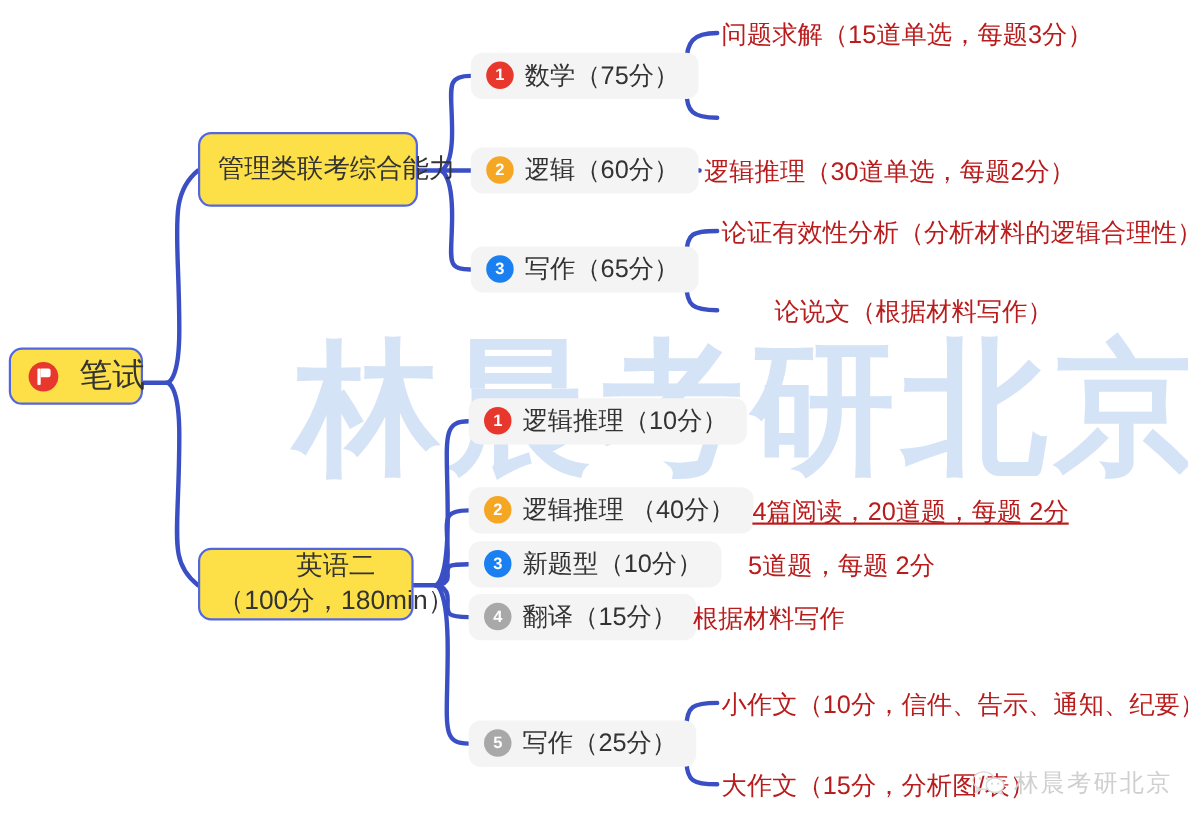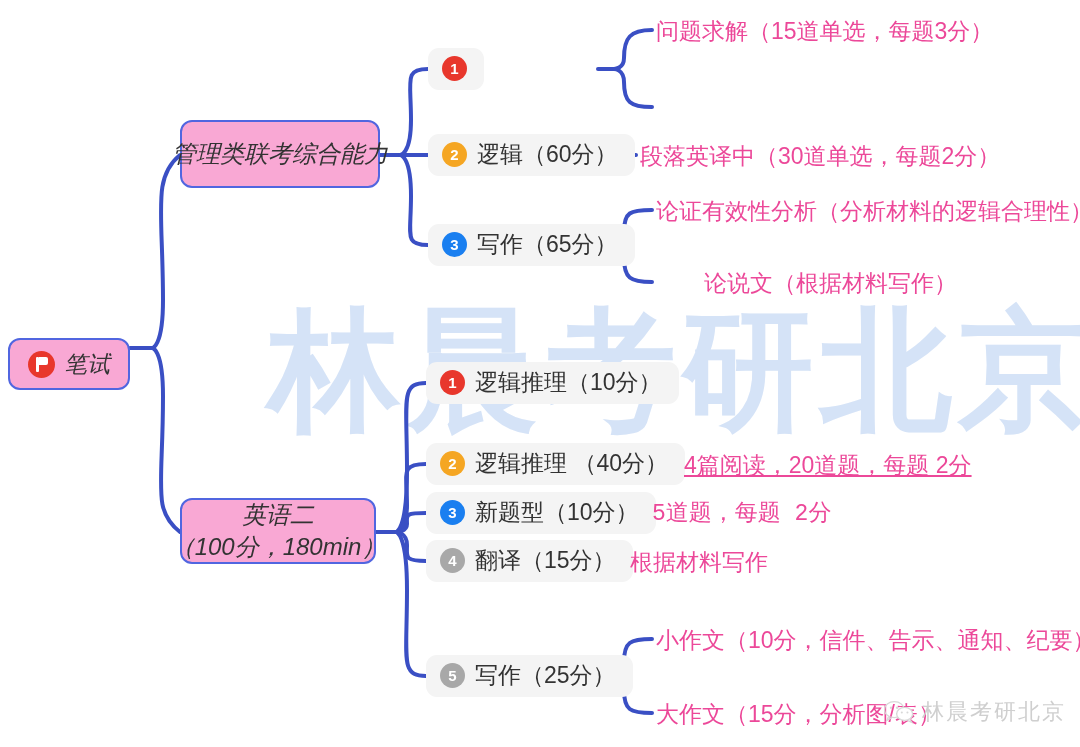"问题求解（15道单选，每题3分）" .leaf { color: #ec4899 -> #b91c1c }
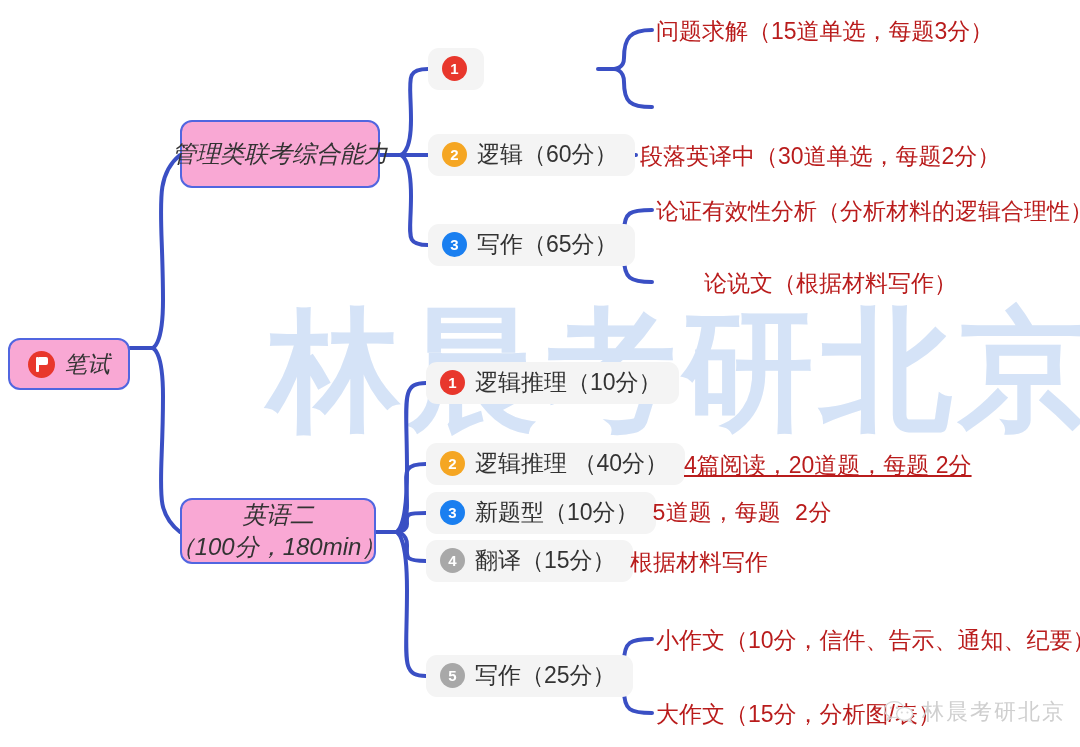"数学（75分）" span { html: none -> <span>数学（75分）</span> }
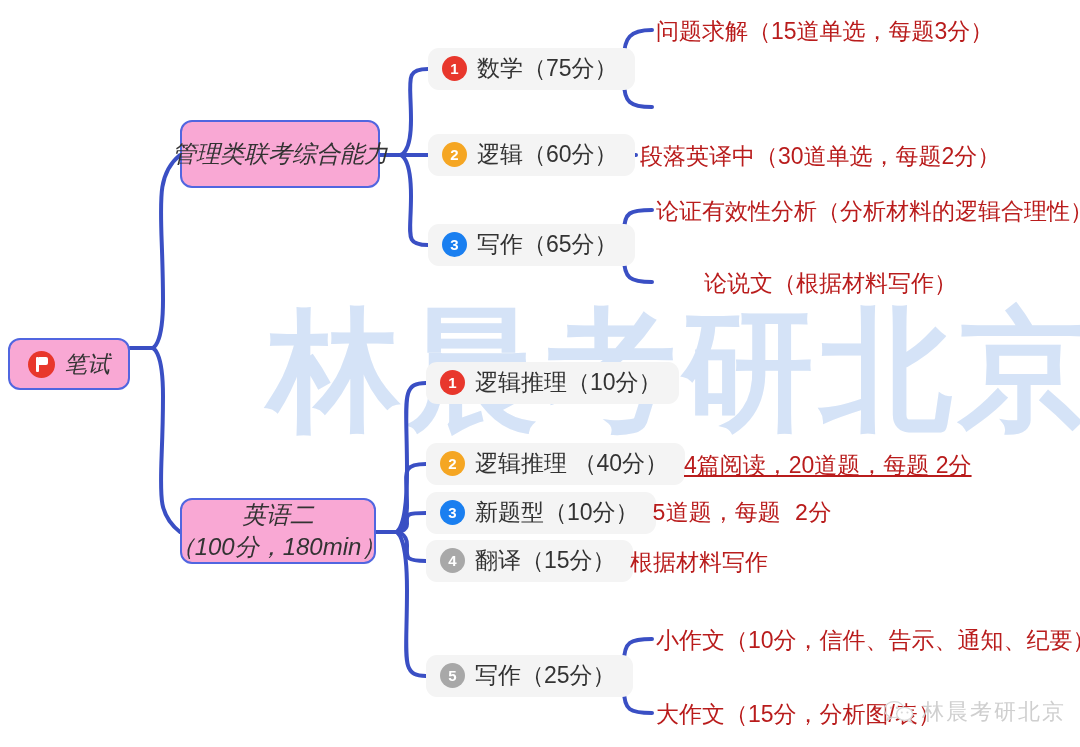"管理类联考综合能力" .boxed { background: #f9a8d4 -> #fde047; font-style: italic -> none; justify-content: center -> none }
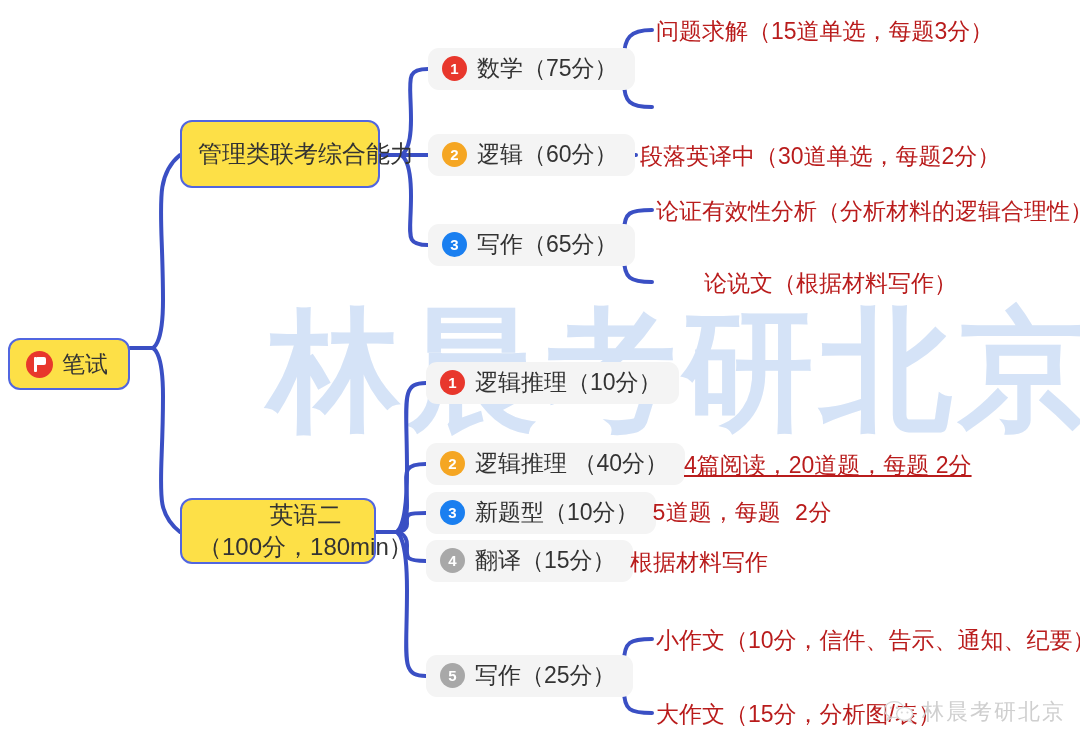"段落英译中（30道单选，每题2分）" div.node { text: 段落英译中 -> 逻辑推理 }
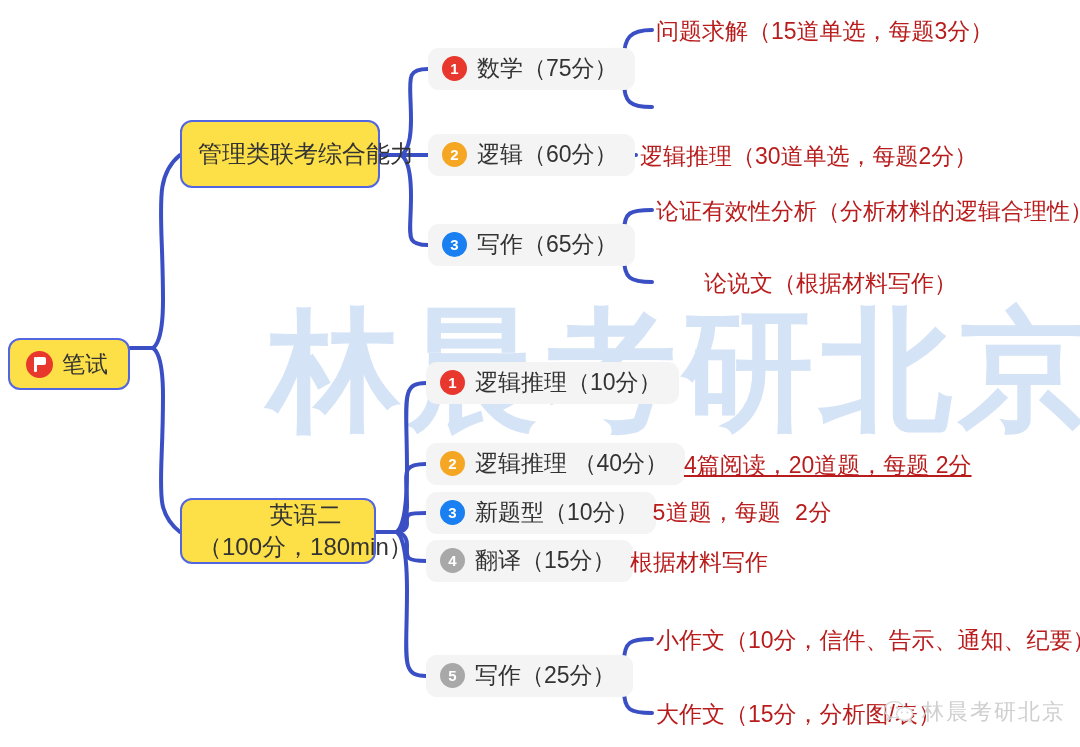"笔试" .root { font-size: 23px -> 30px; gap: 9px -> 19px; top: 338px -> 316px }
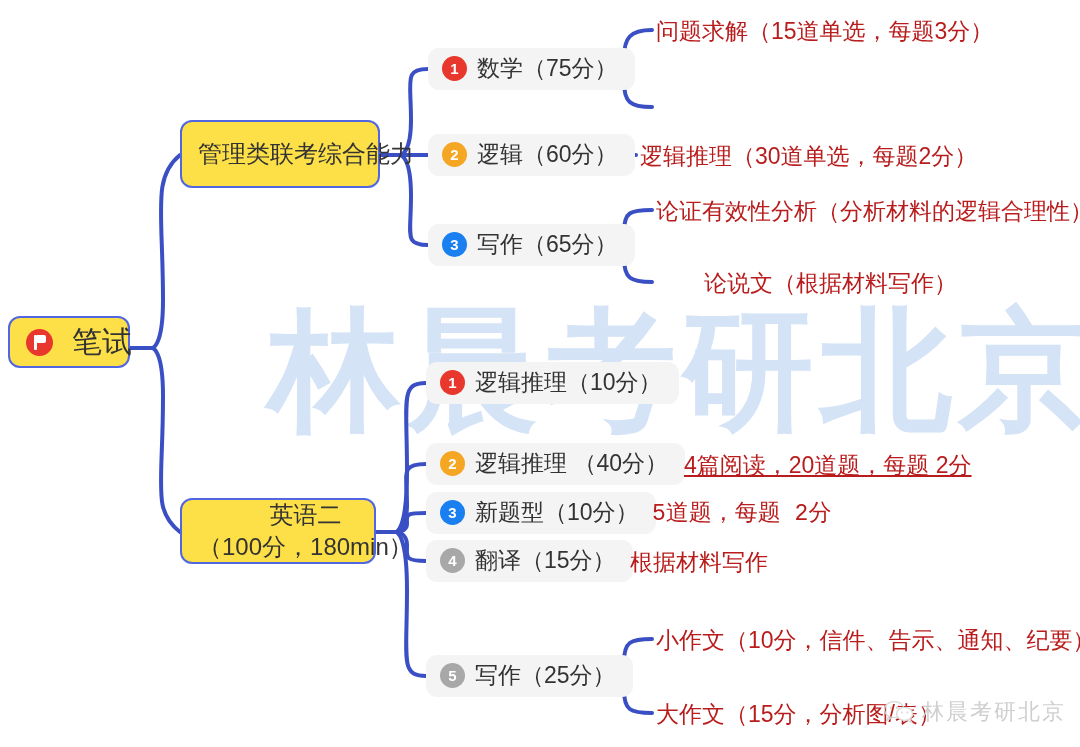"5道题，每题 2分" div.node { font-family: Liberation Mono, monospace -> none; left: 652px -> 680px }
